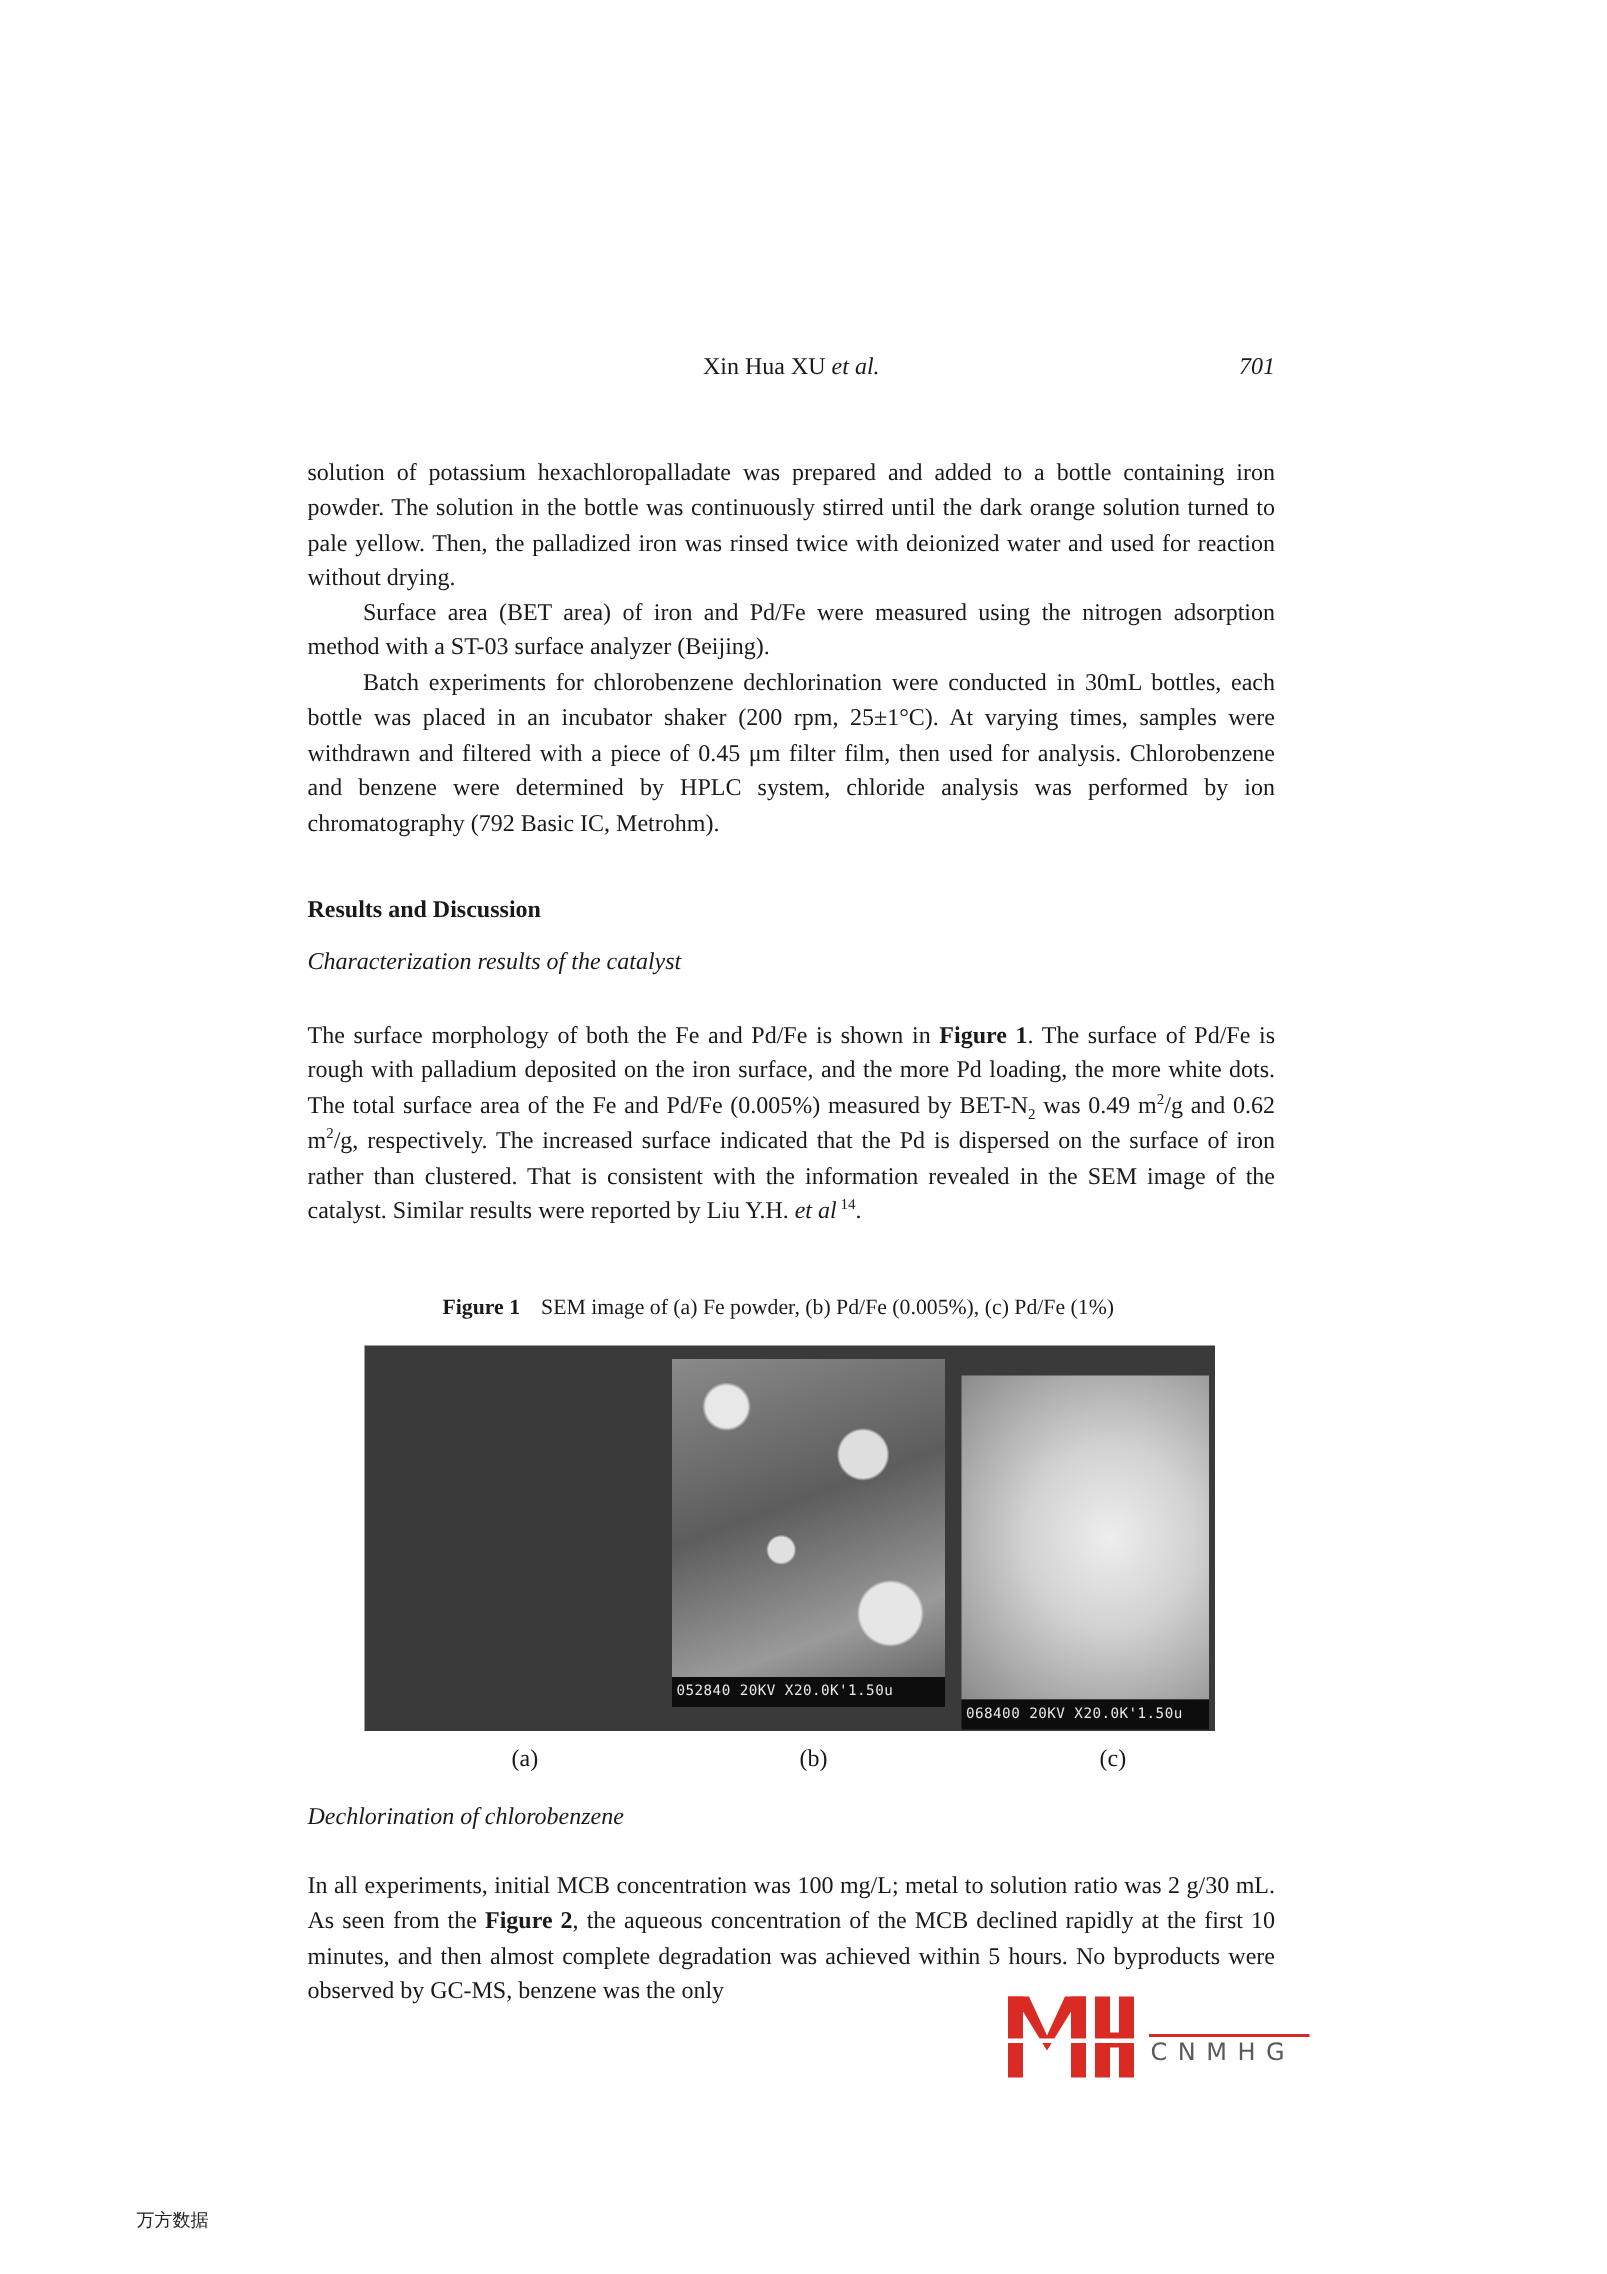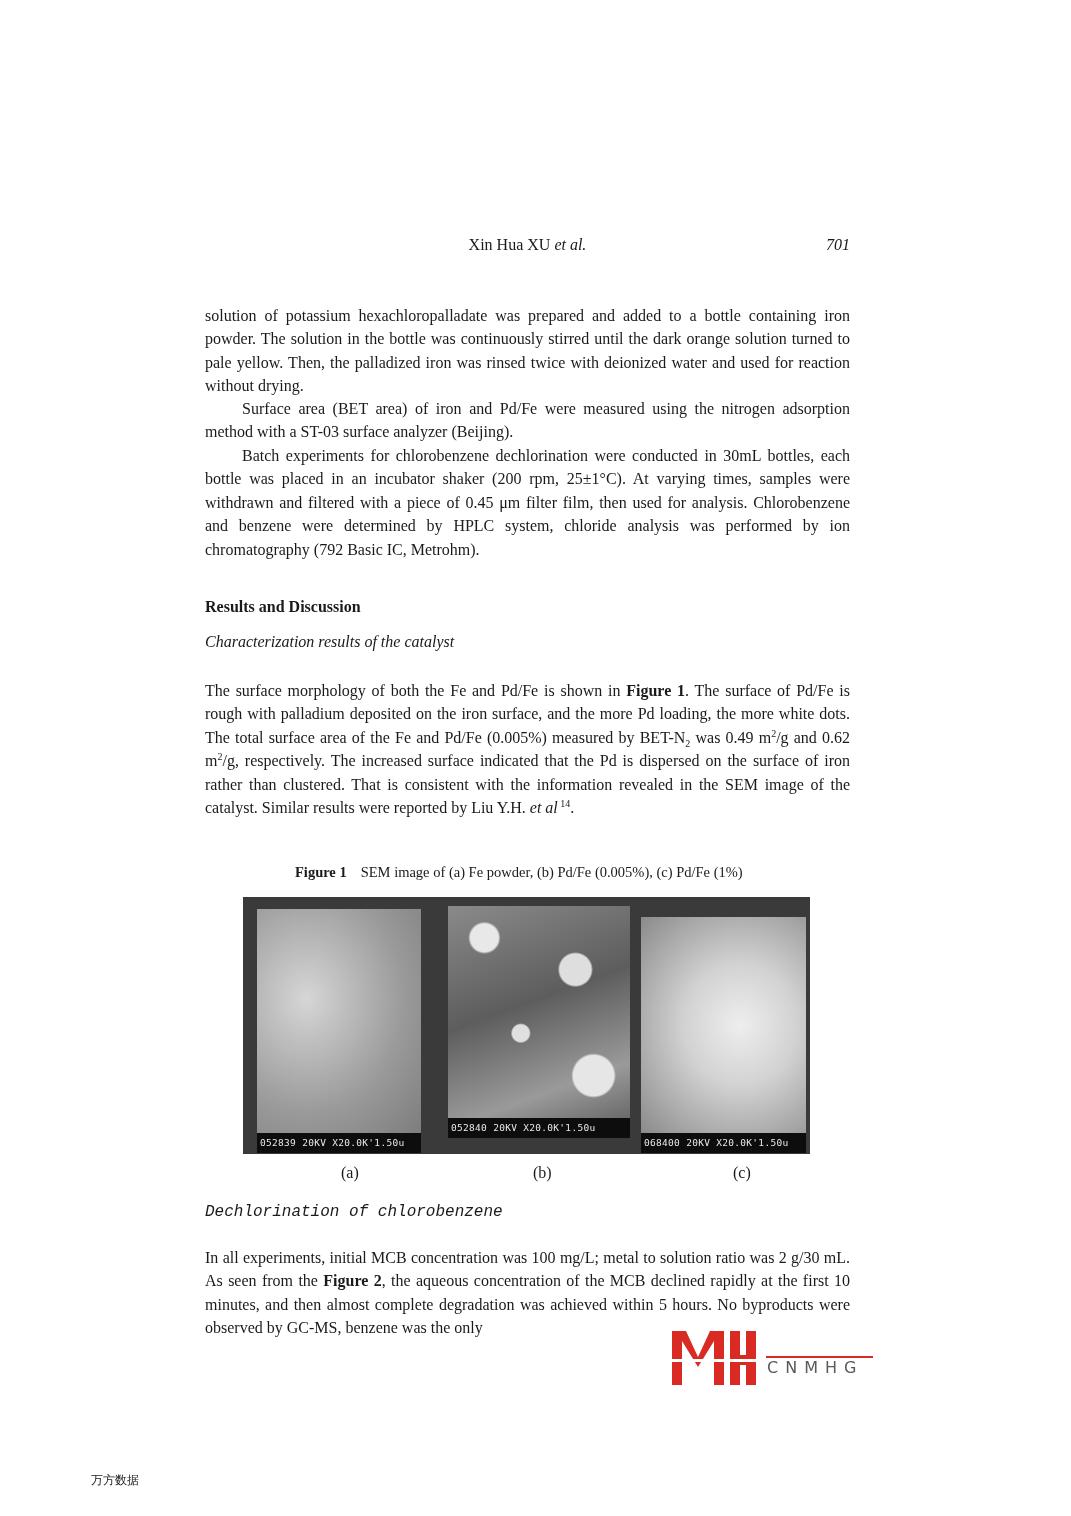"052839 20KV X20.0K'1.50u" div.panel { html: <div> <div></div> <div>052839 20KV X20.0K'1.50u</div> </div> -> none }
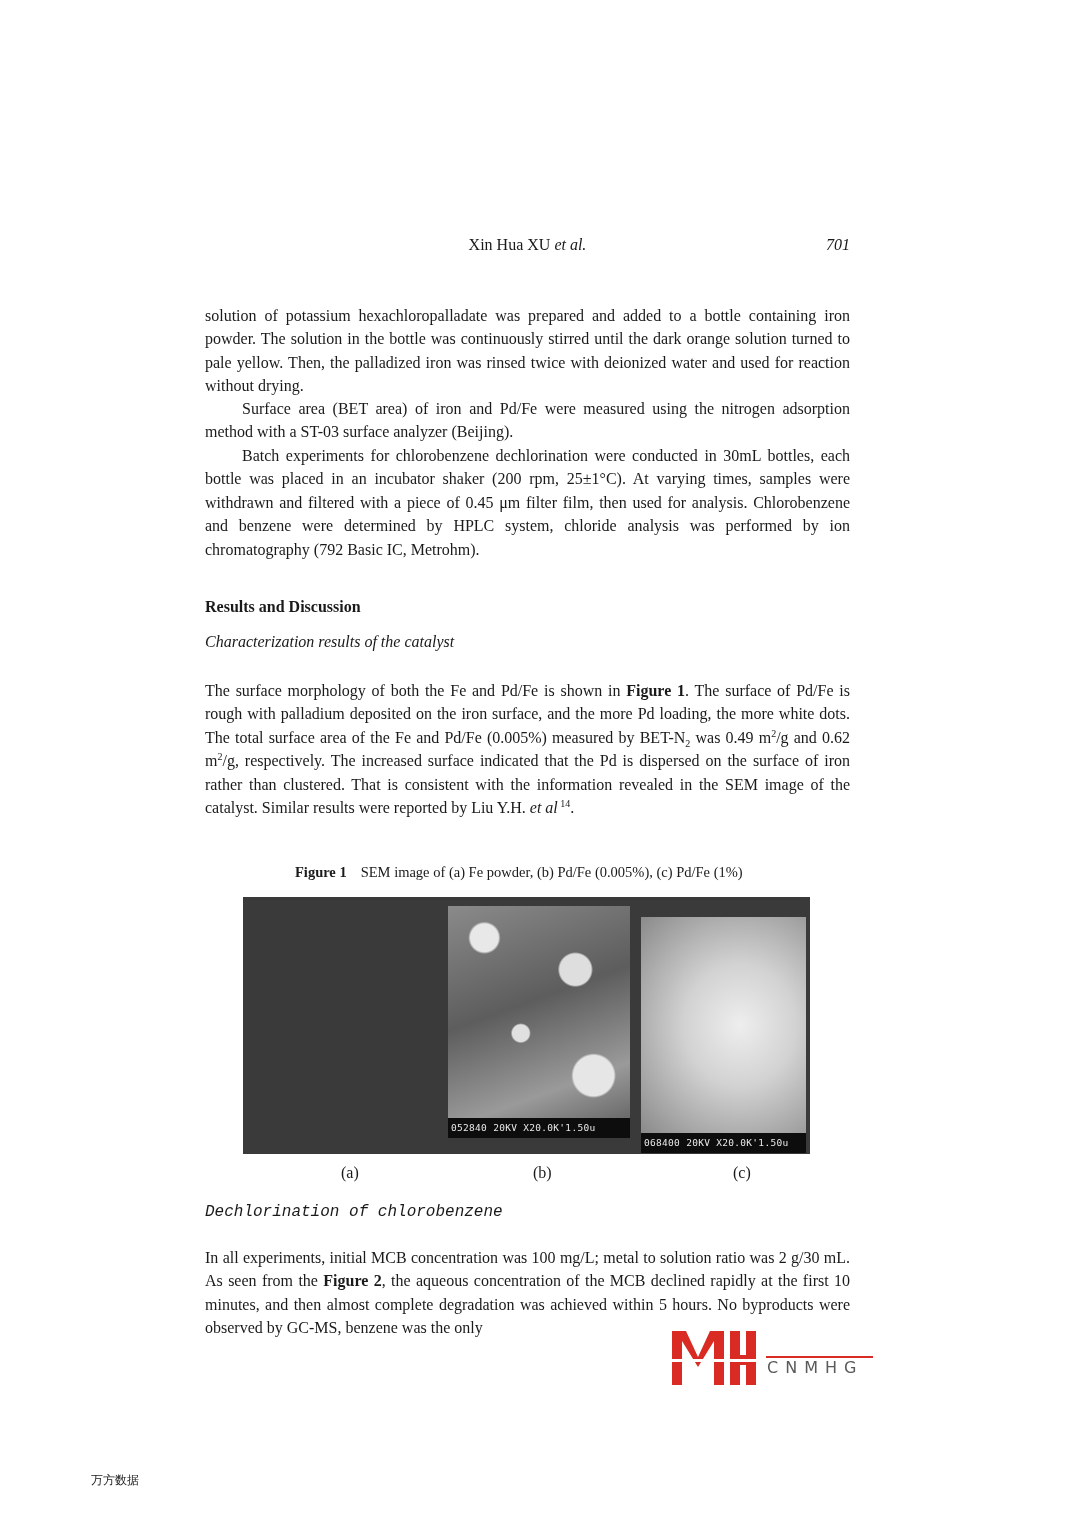"Dechlorination of chlorobenzene" div.heading-italic { font-family: Liberation Mono, monospace -> none }
